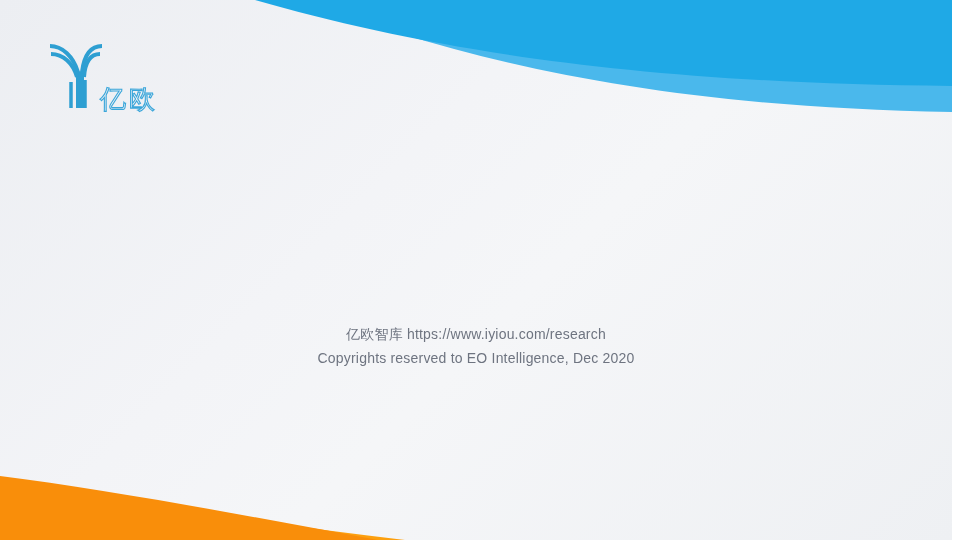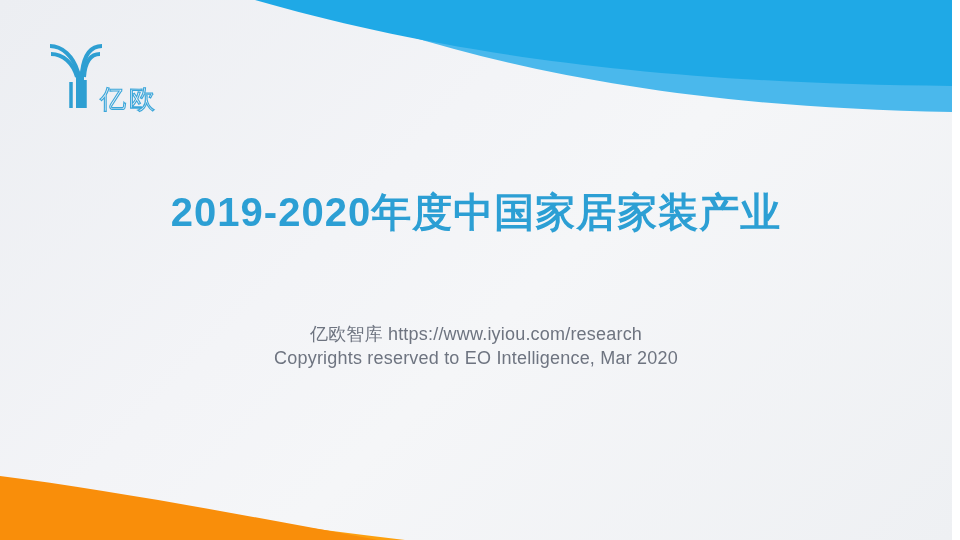"2019-2020年度中国家居家装产业" div.title-line { html: <div>2019-2020年度中国家居家装产业</div> -> none }
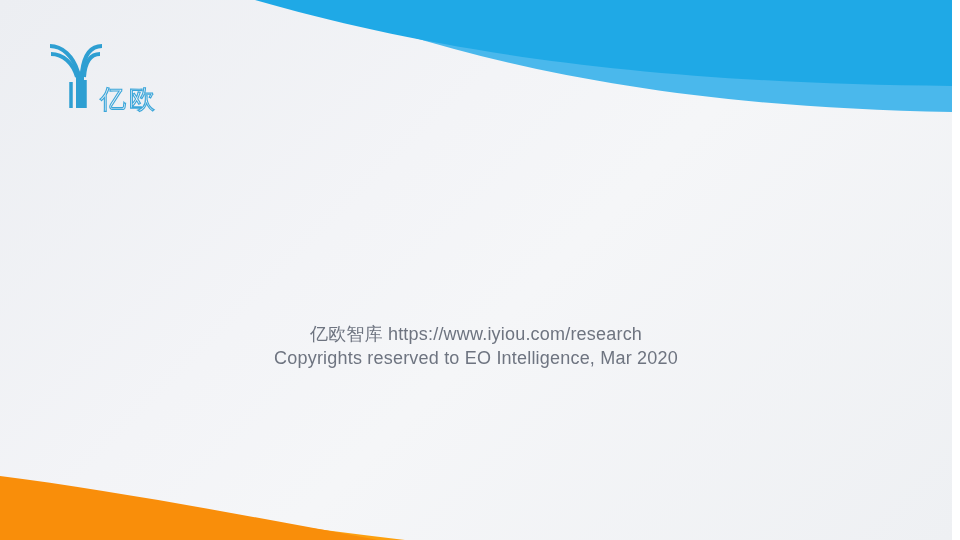"亿欧智库 https://www.iyiou.com/research" .sub-line { font-size: 18px -> 14px }
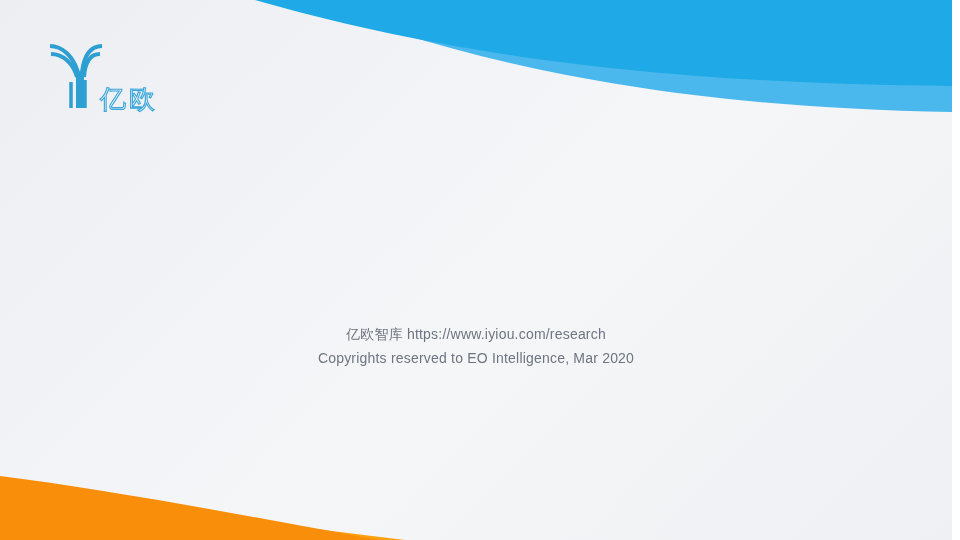"Copyrights reserved to EO Intelligence," div.sub-line { text: Mar -> Dec }
